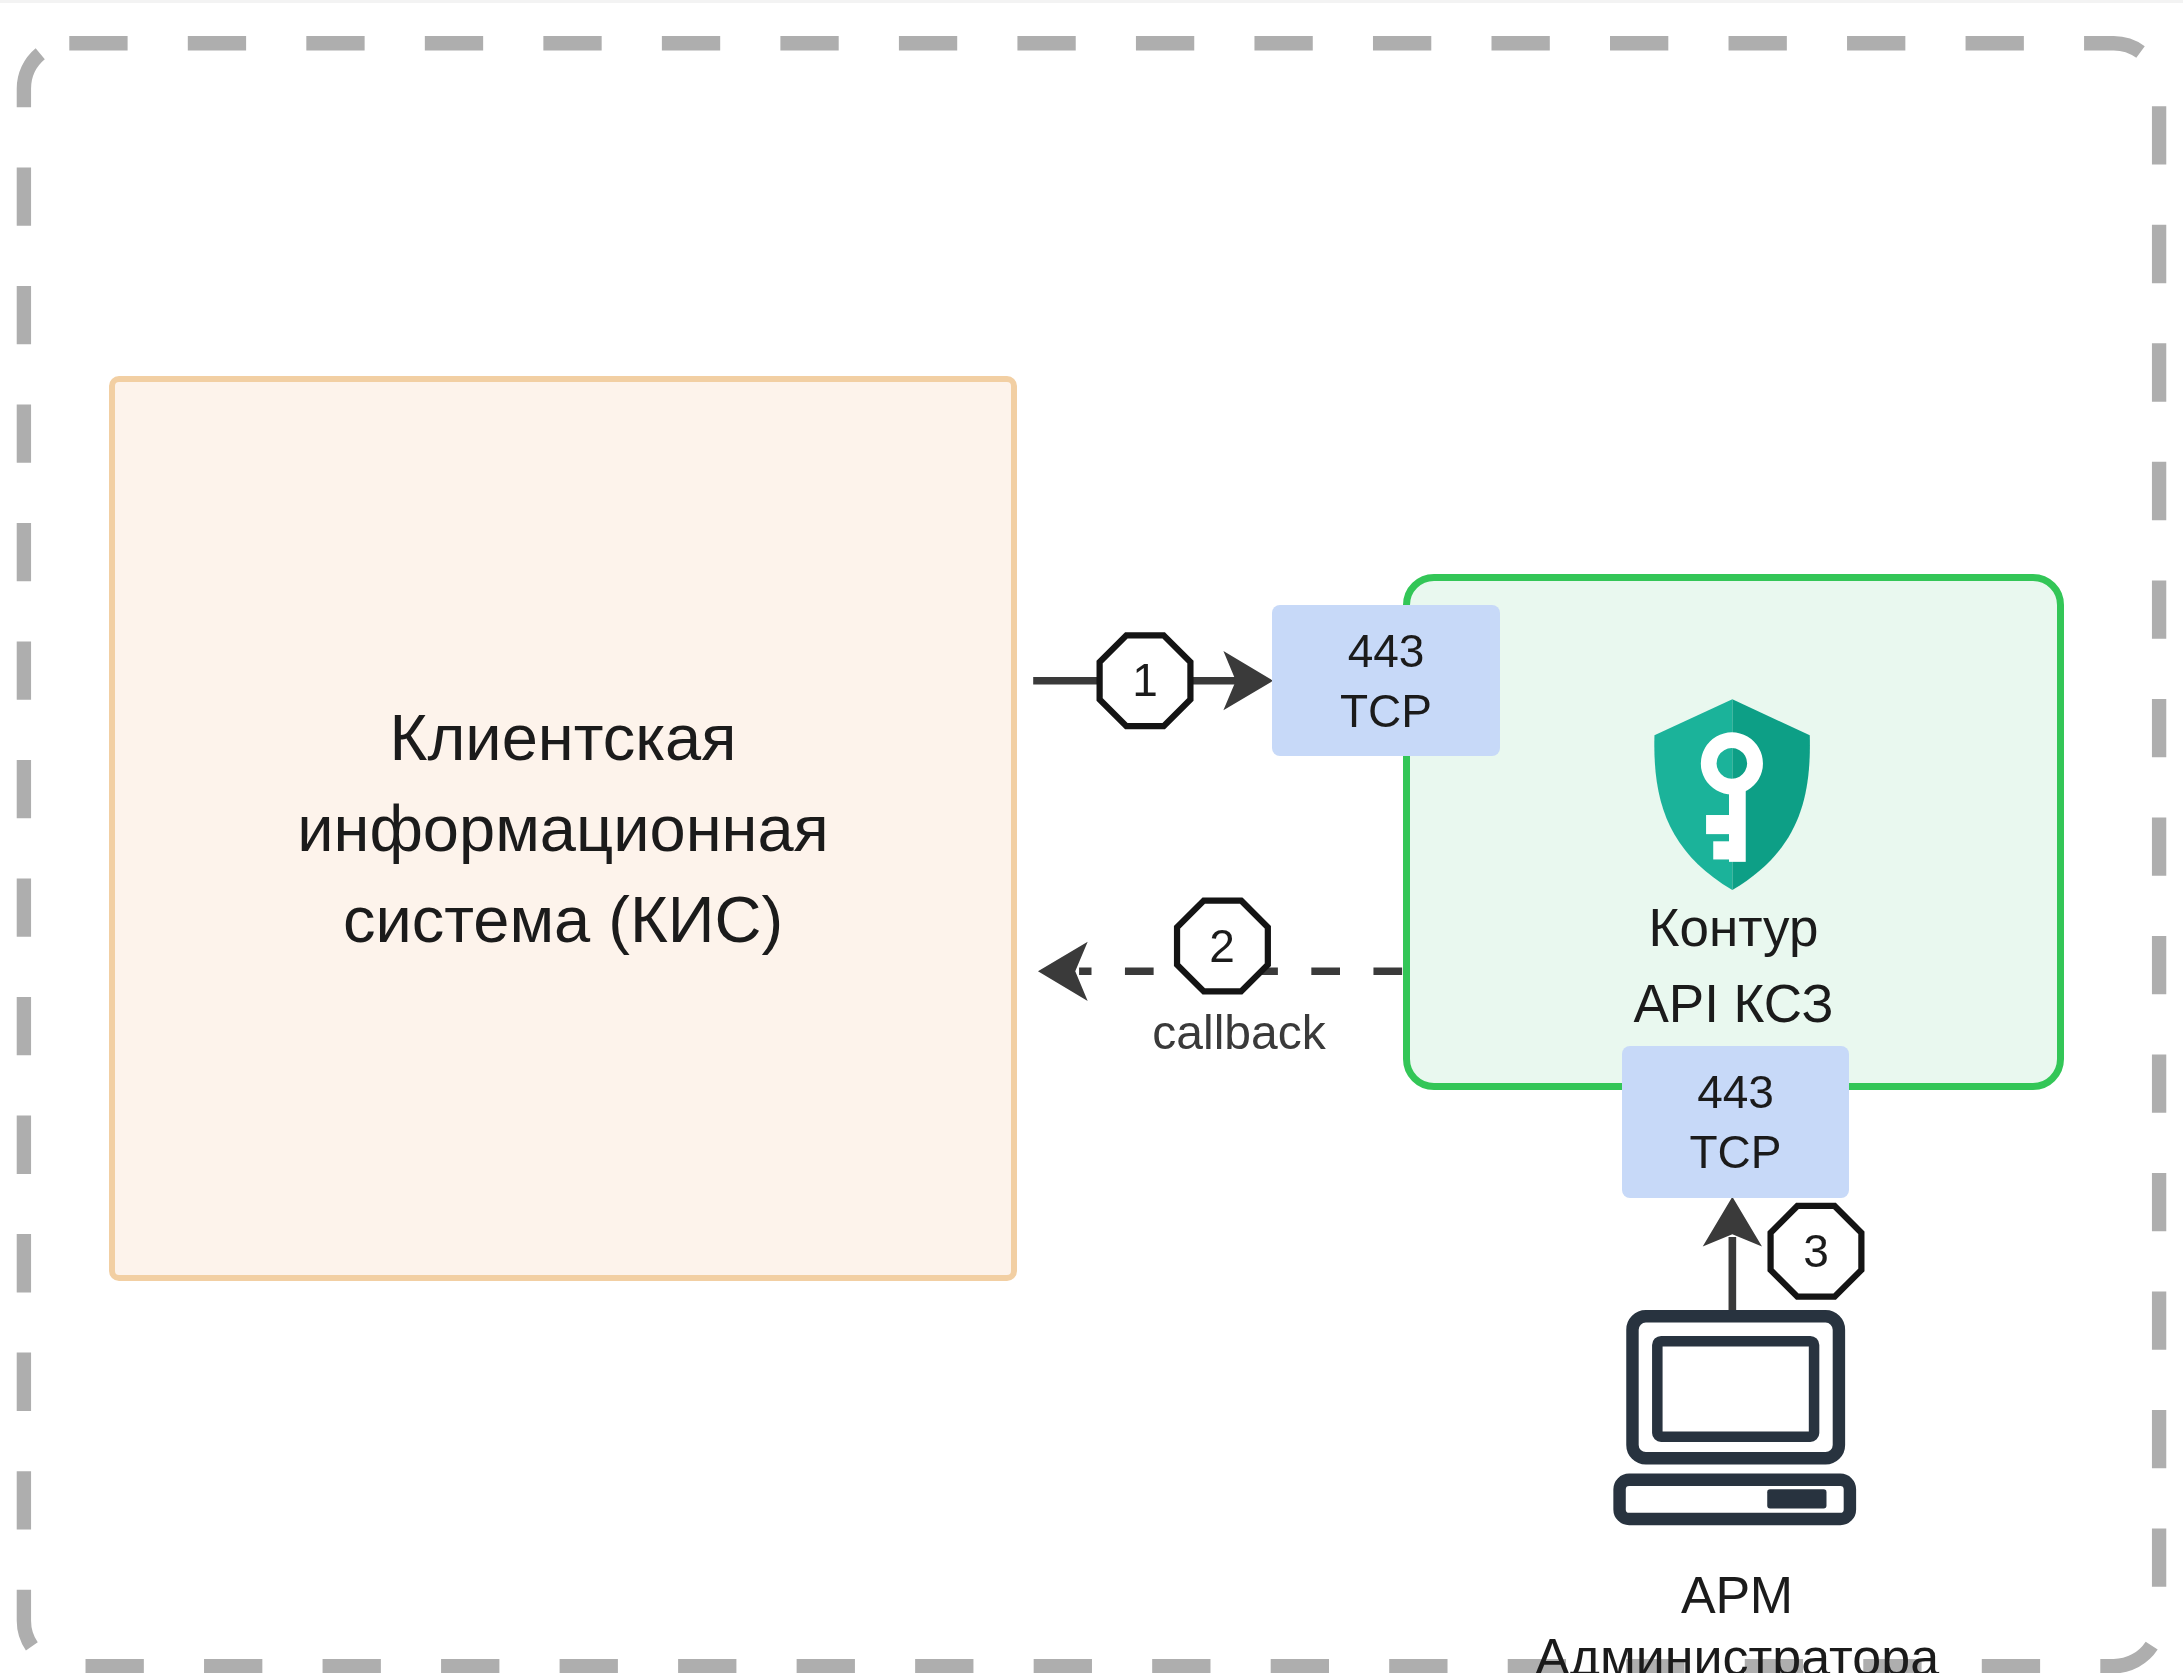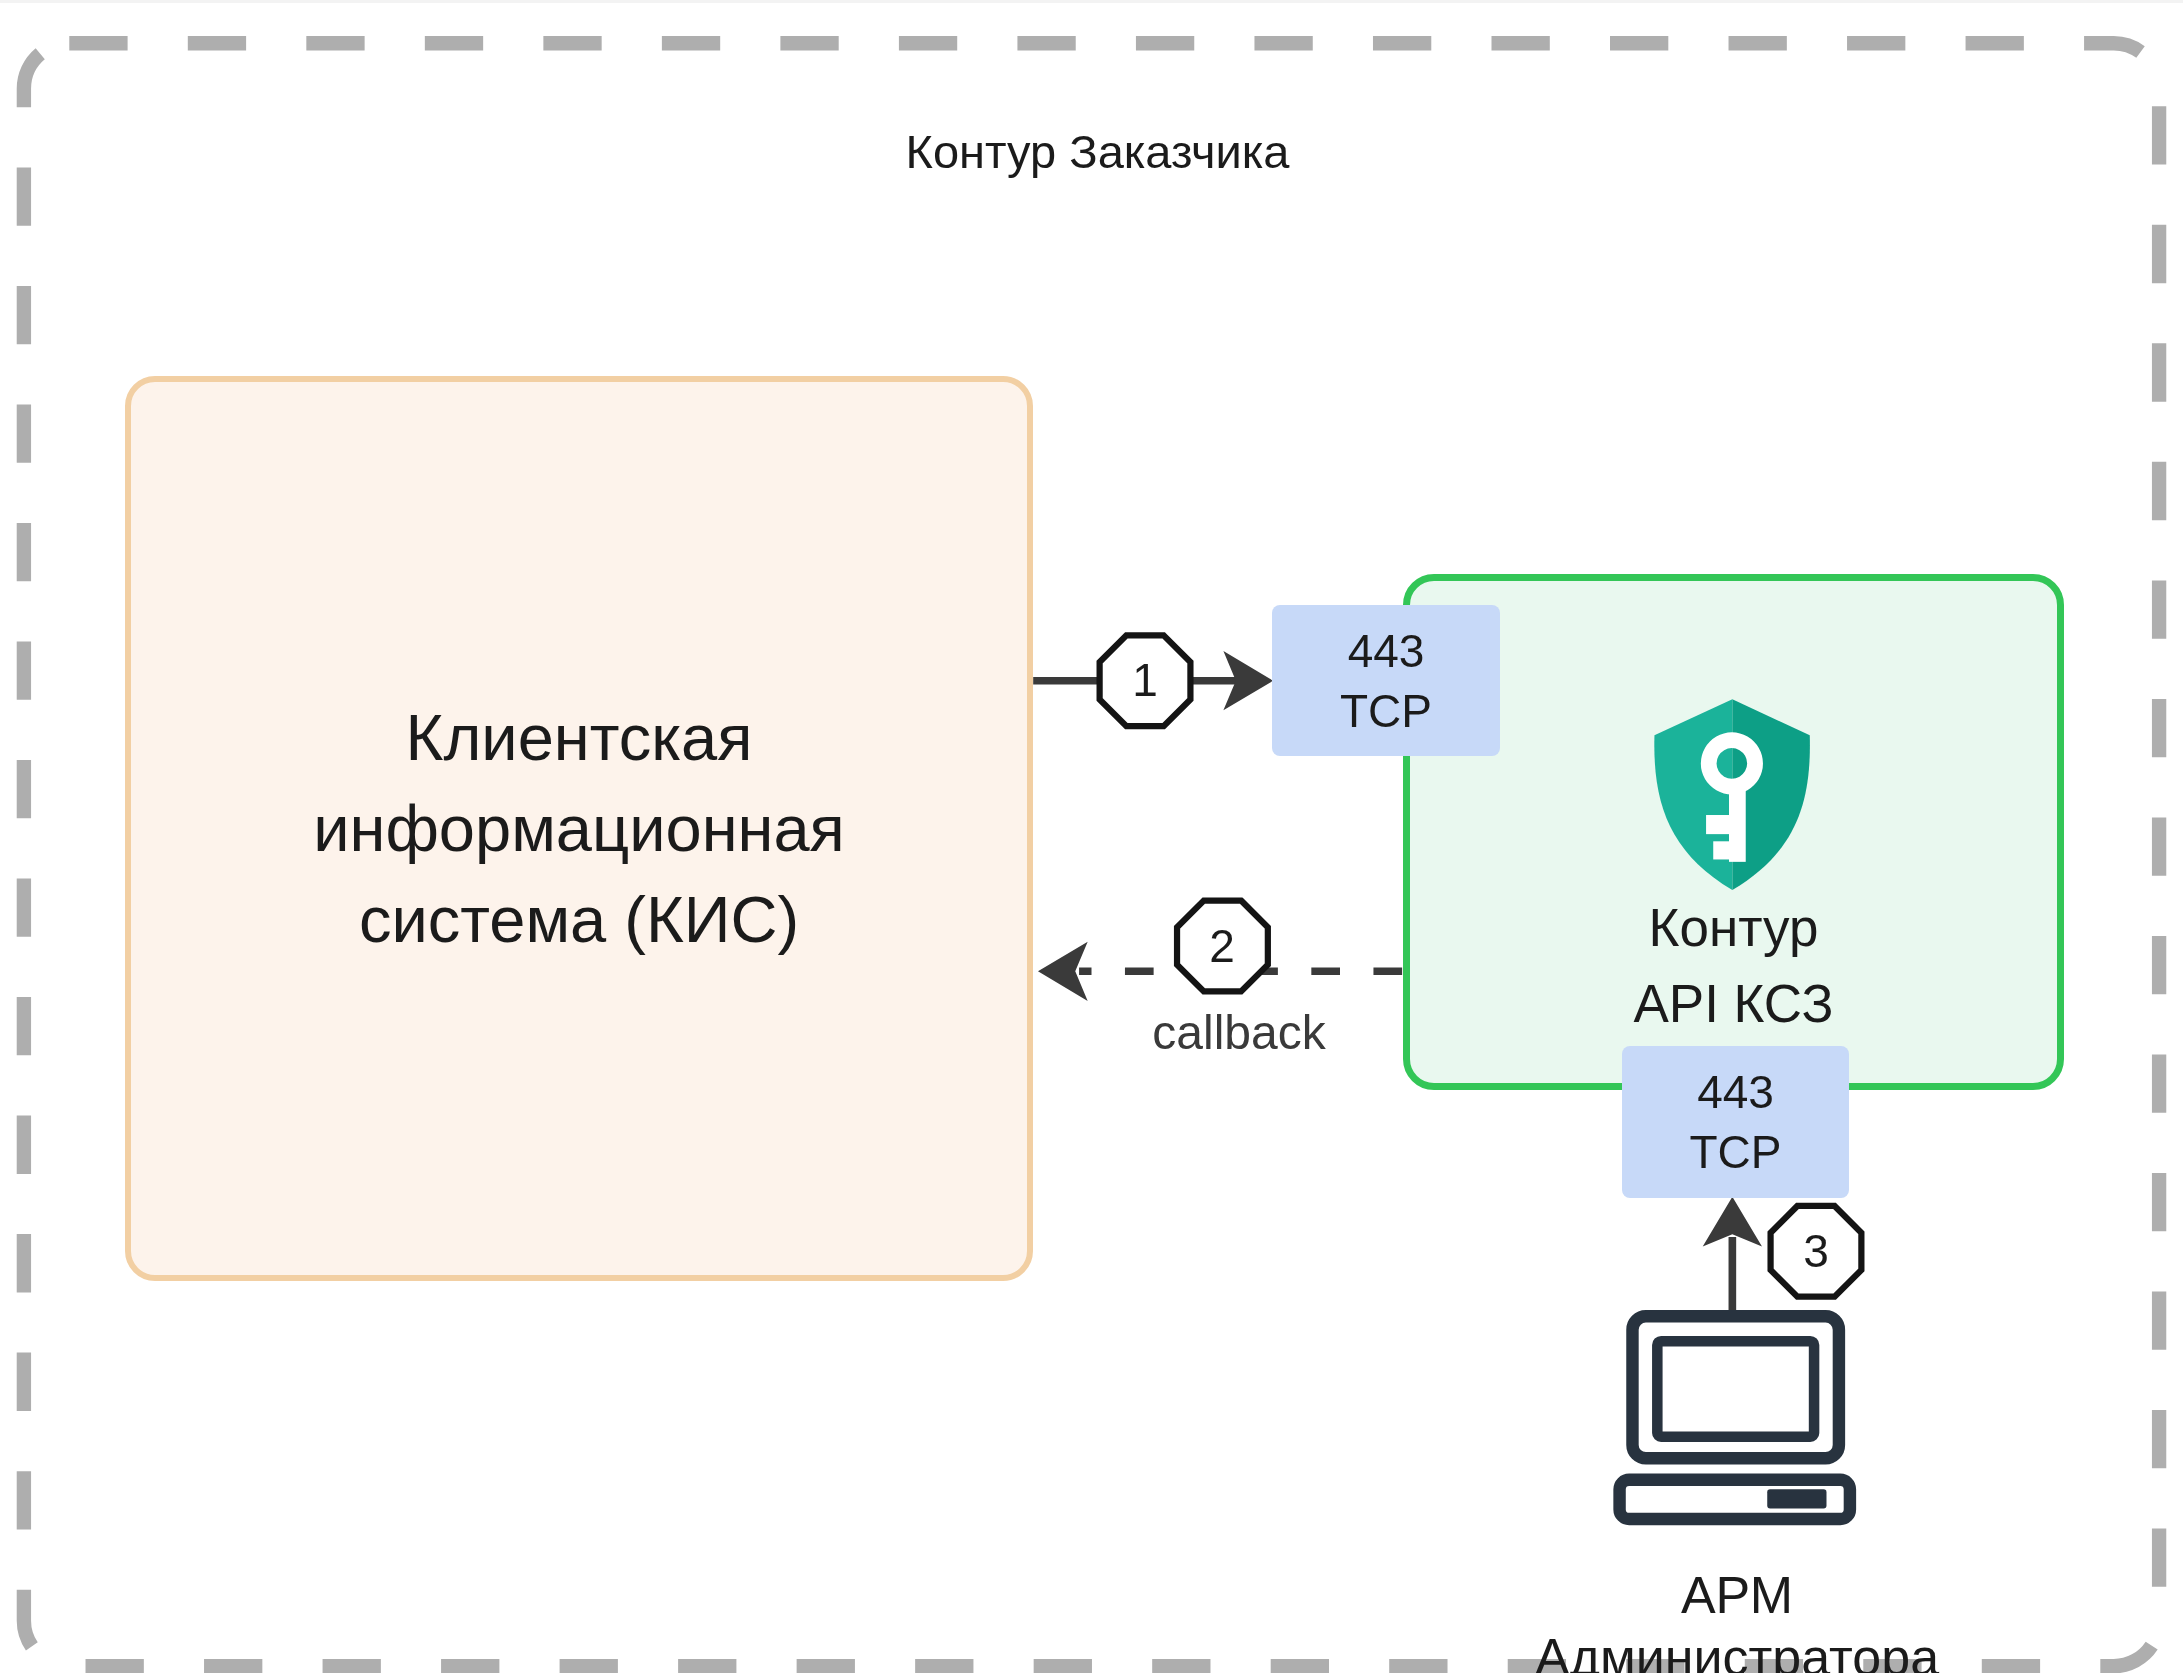"Контур Заказчика" div.title { html: <div>Контур Заказчика</div> -> none }
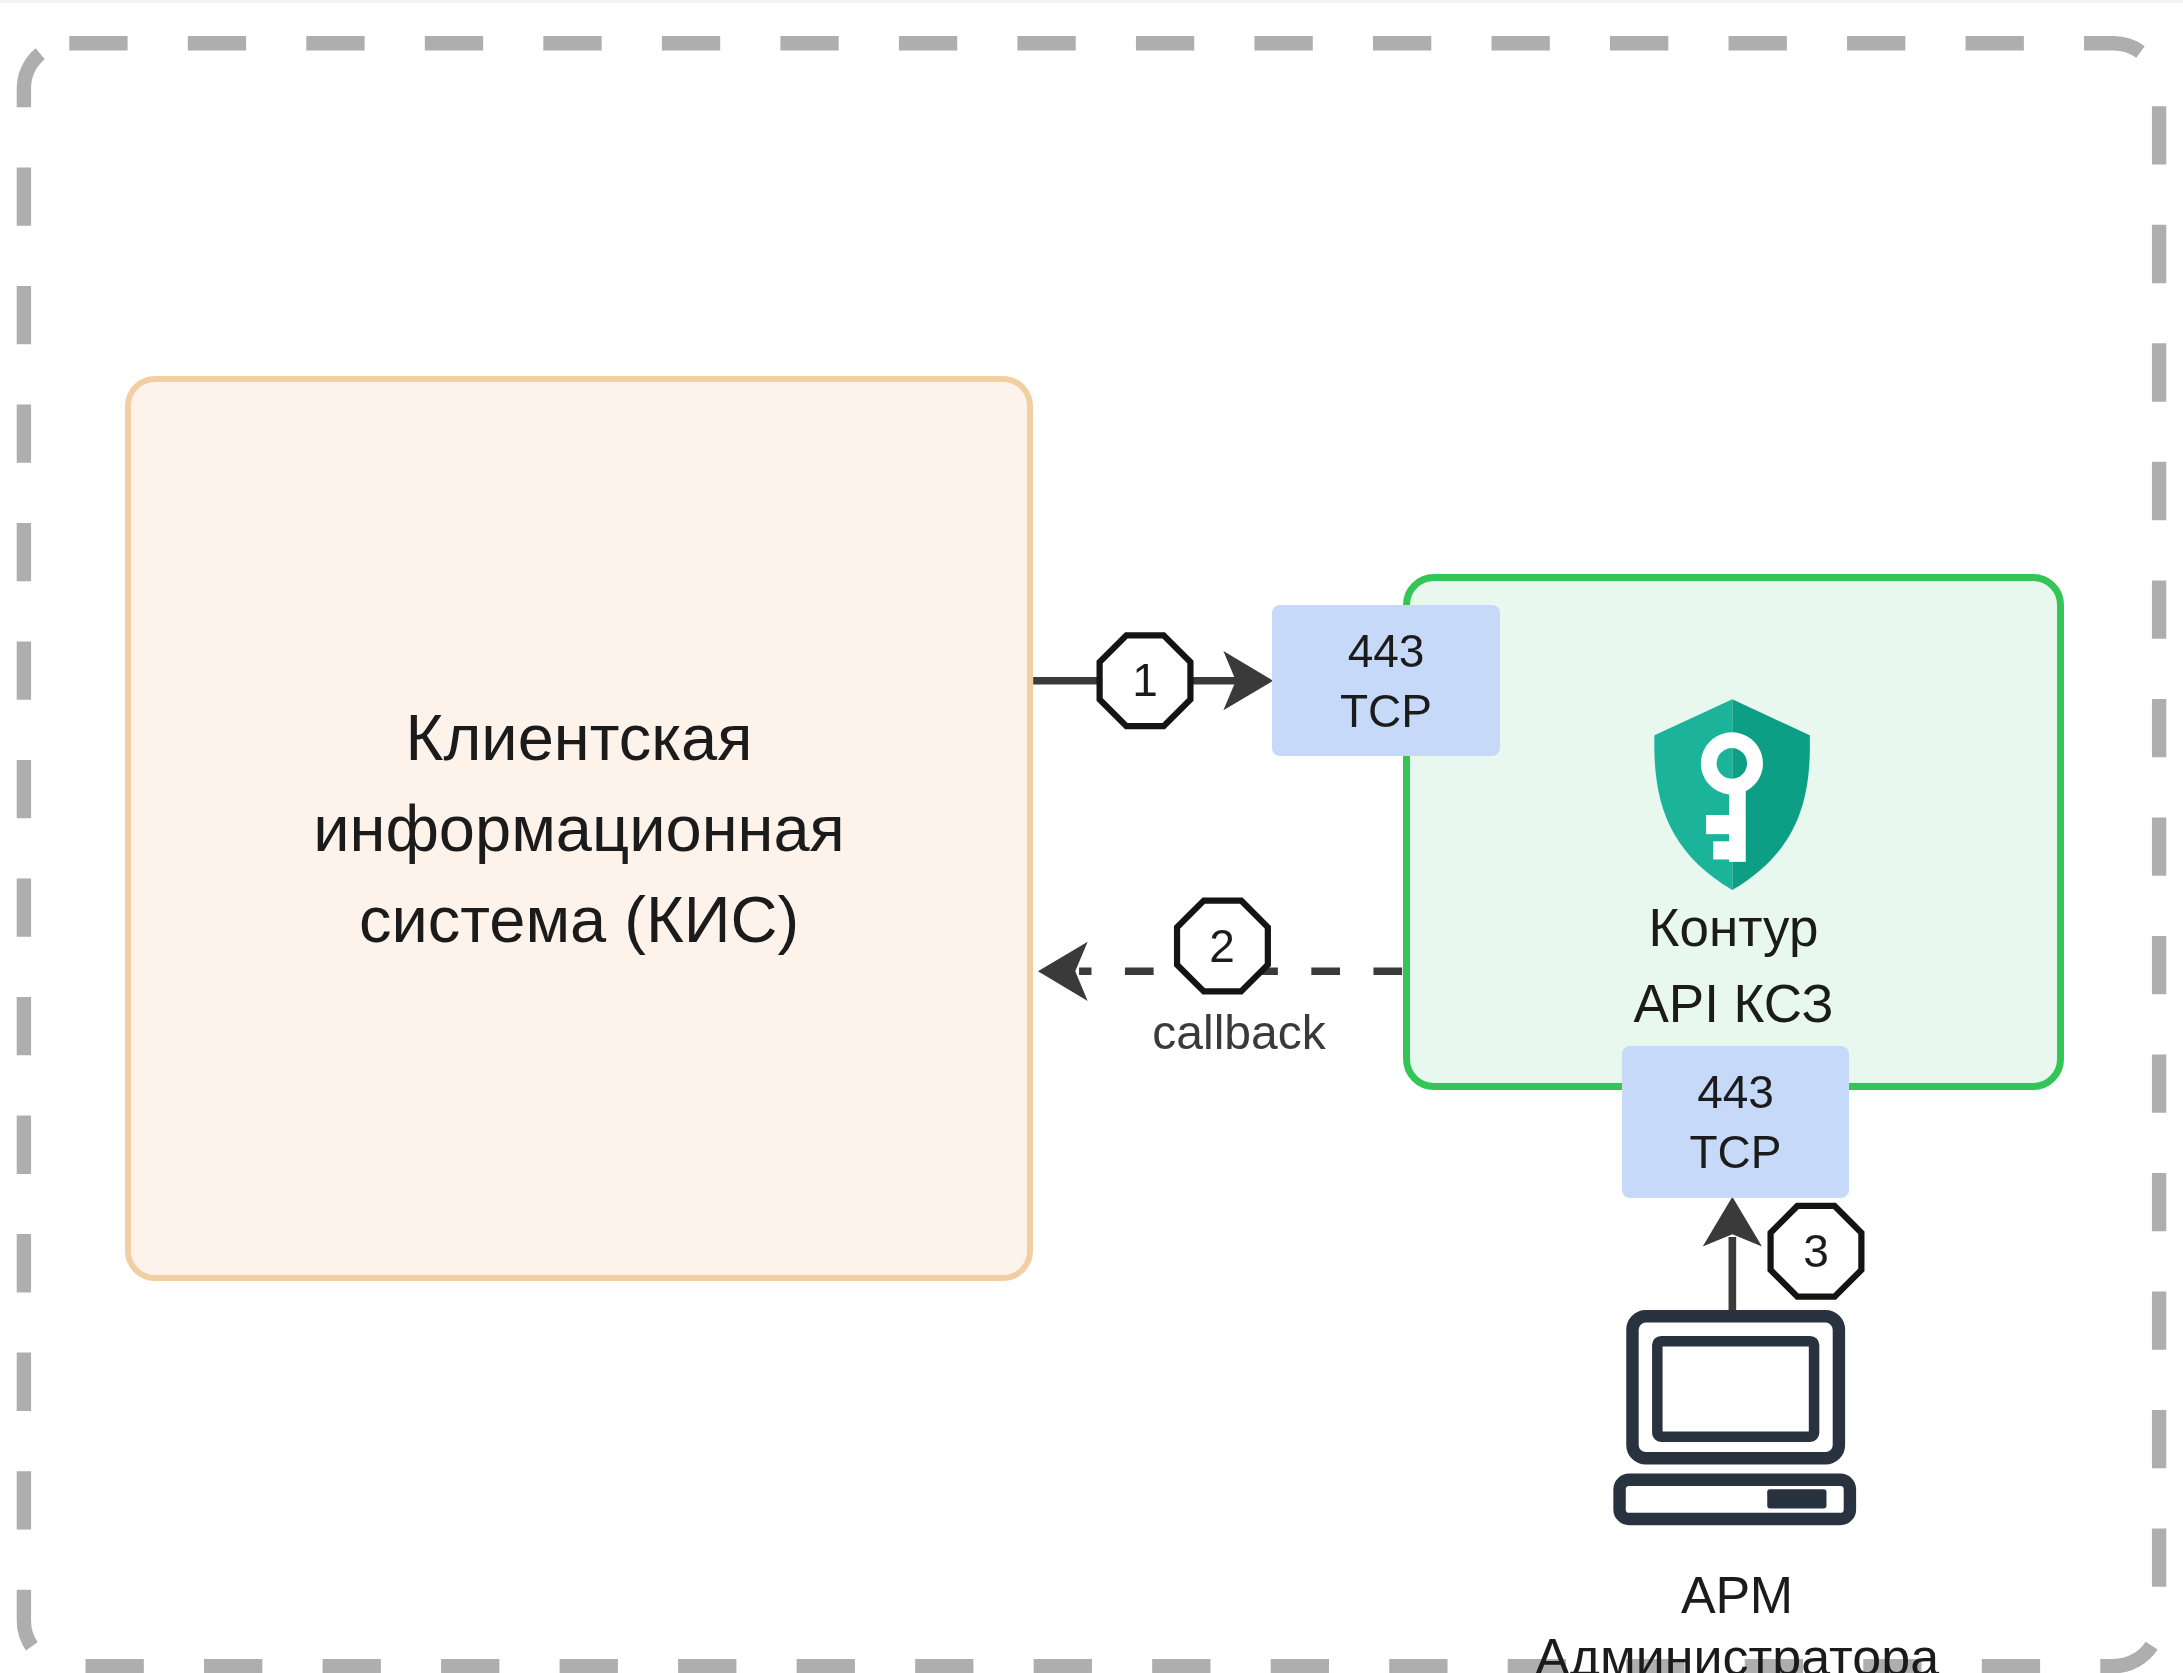"Клиентская" .kis-box { border-radius: 30px -> 10px; left: 125px -> 109px }
